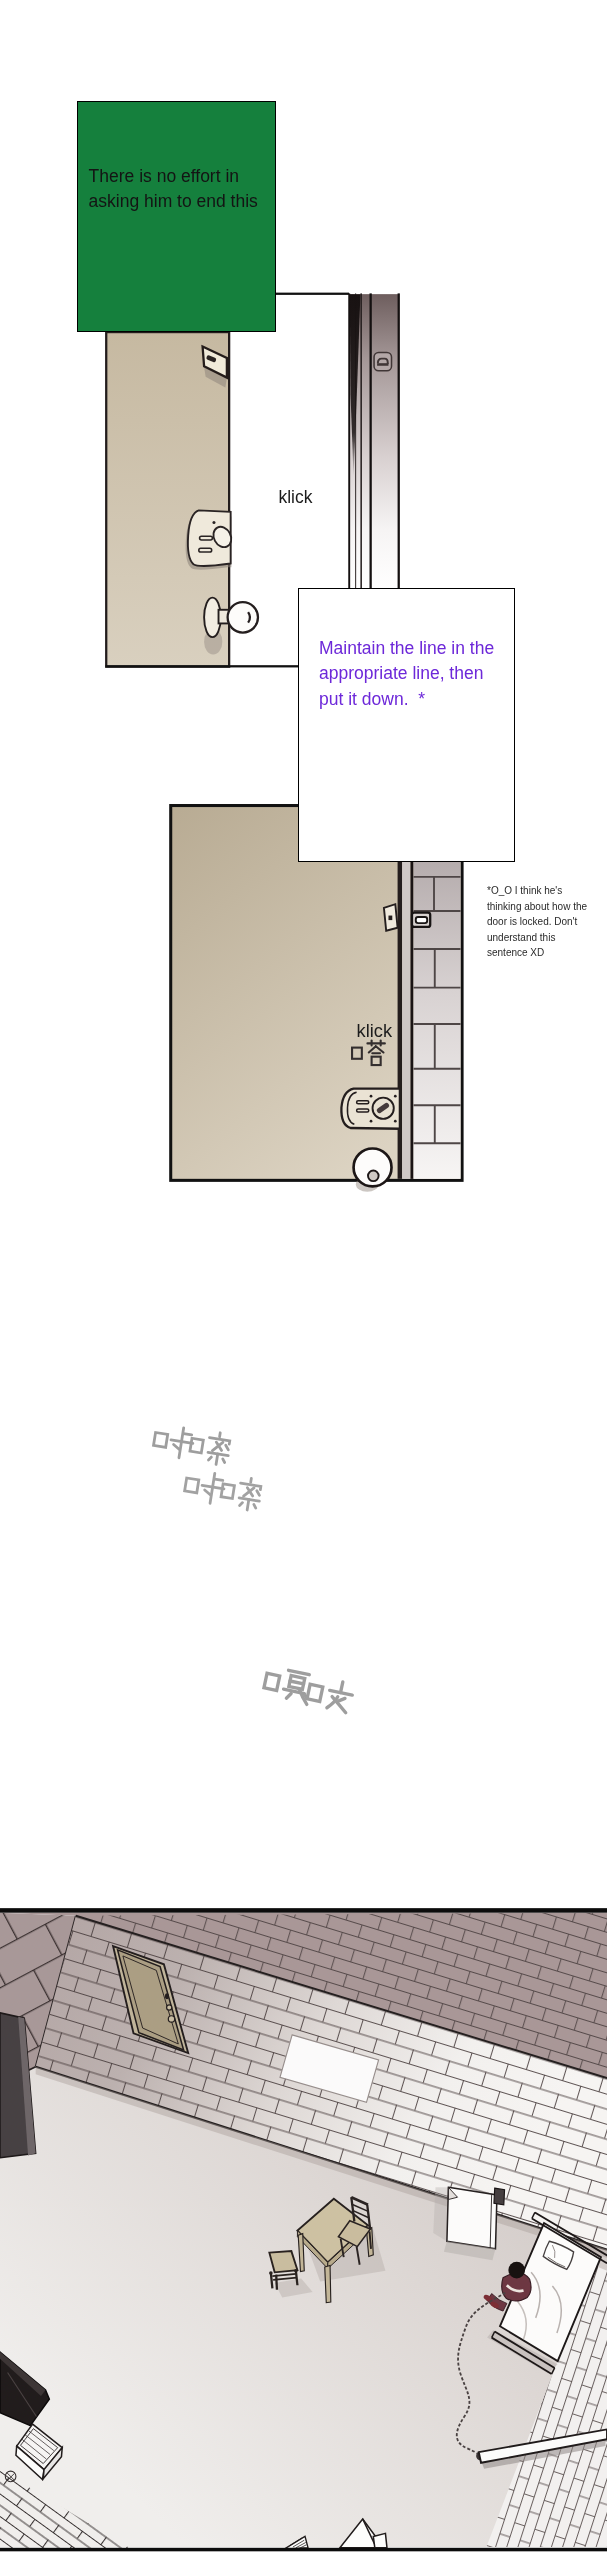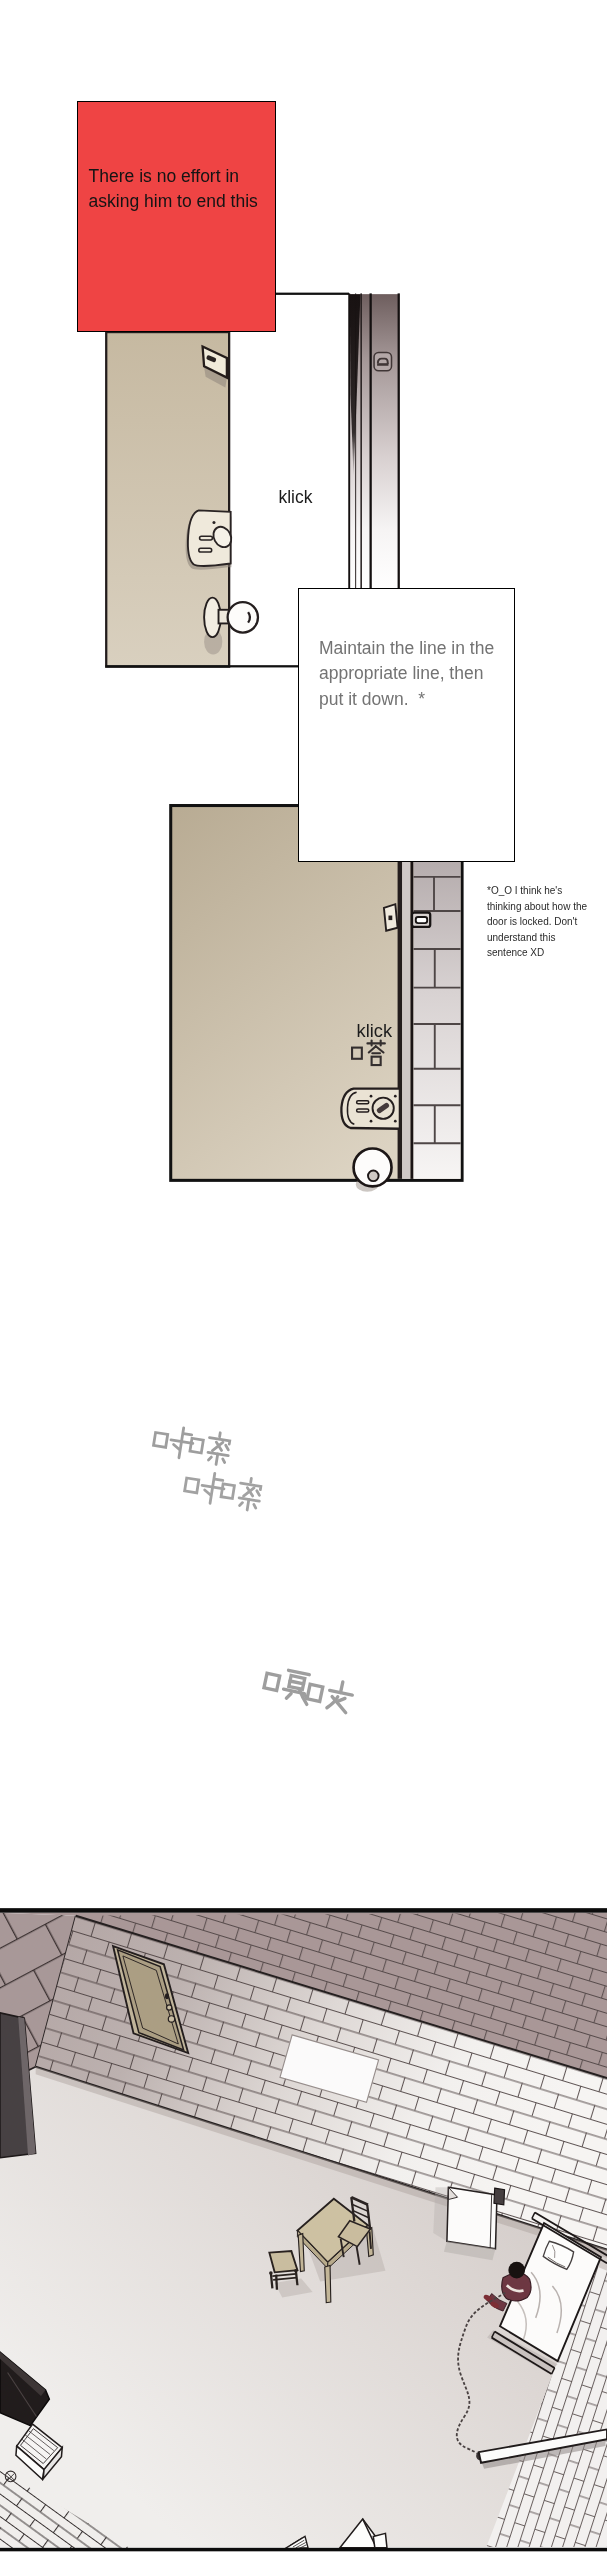"There is no effort in" div.abs { background: #ef4444 -> #15803d }
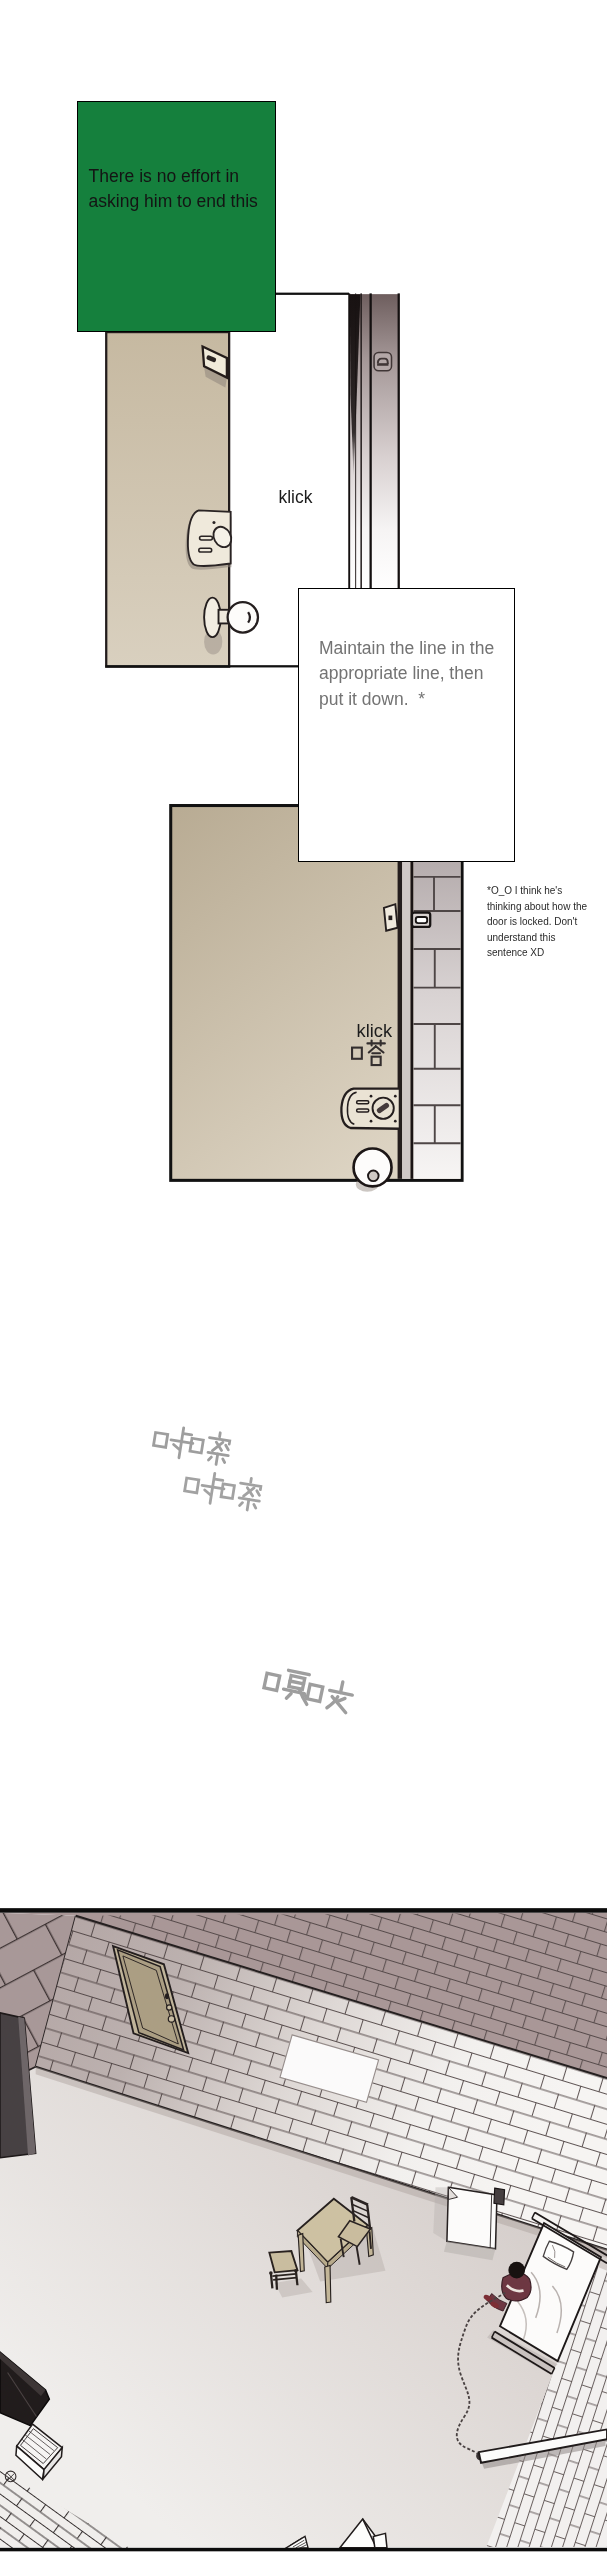"Maintain the line in the" div { color: #737373 -> #6d28d9 }
